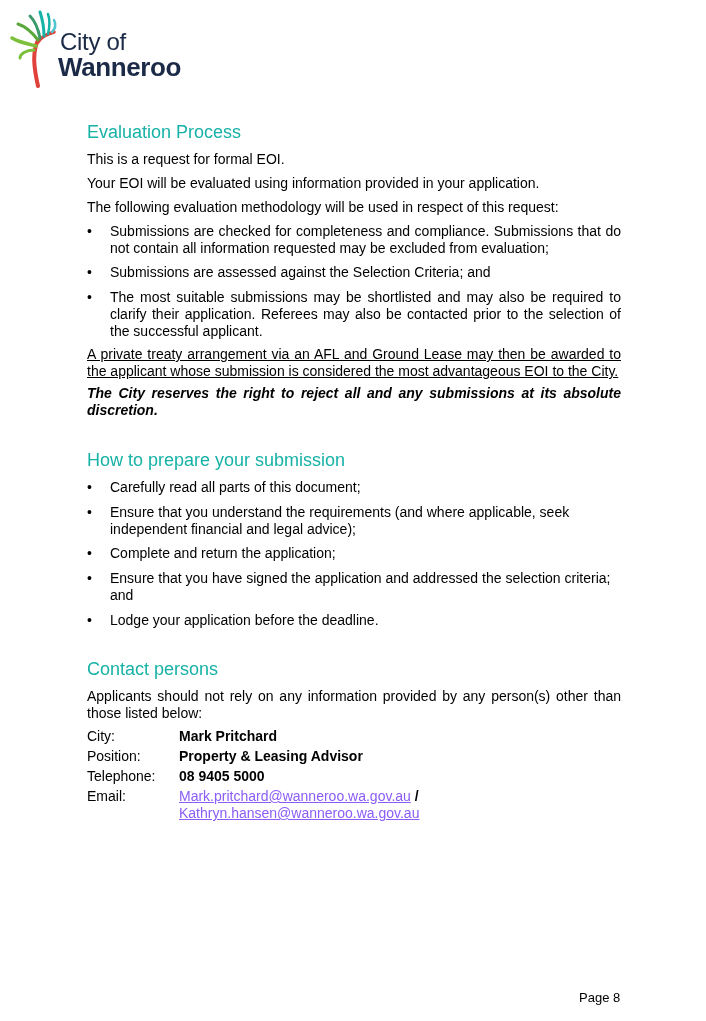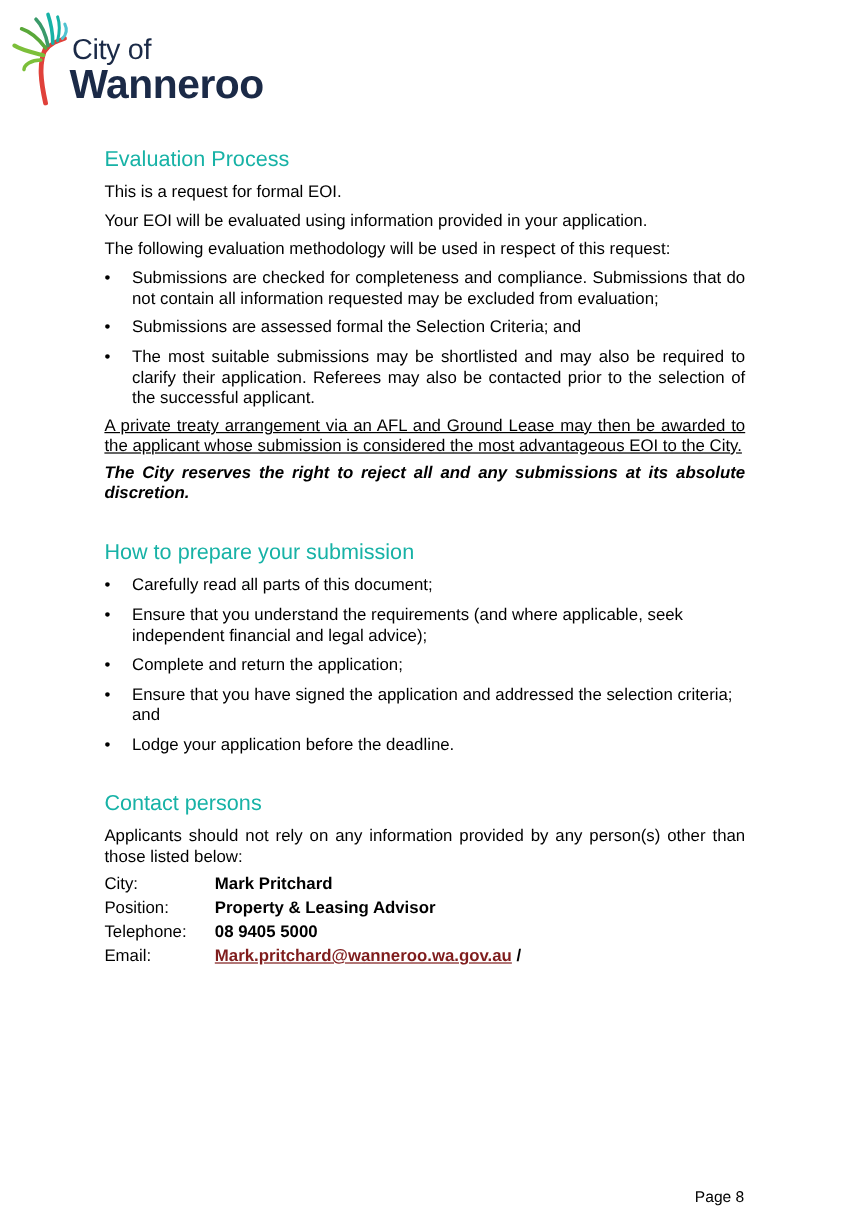"Wanneroo" .logo-wanneroo { font-size: 34px -> 26px }
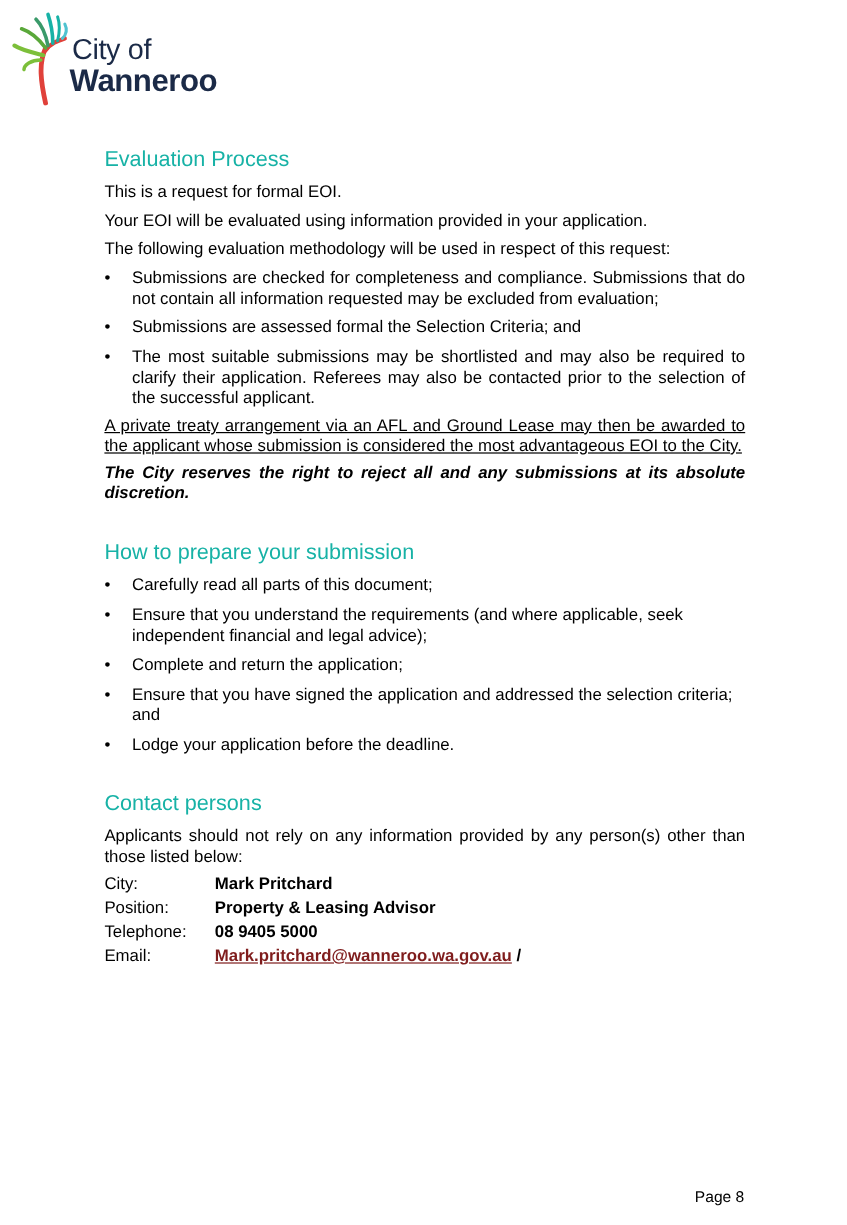"Submissions are assessed formal the" span.li-text { text: formal -> against }
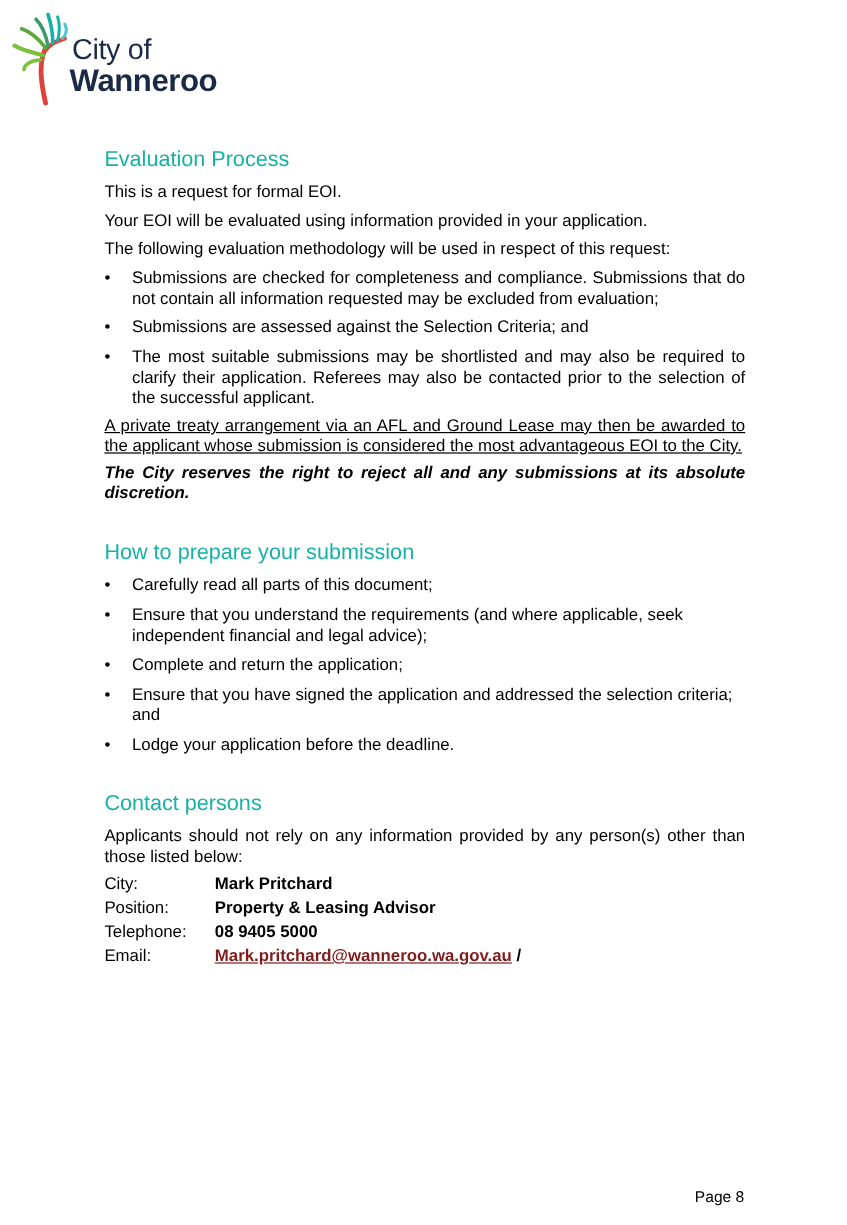"Mark.pritchard@wanneroo.wa.gov.au" a.email { color: #7f1d1d -> #8b5cf6; font-weight: bold -> normal }
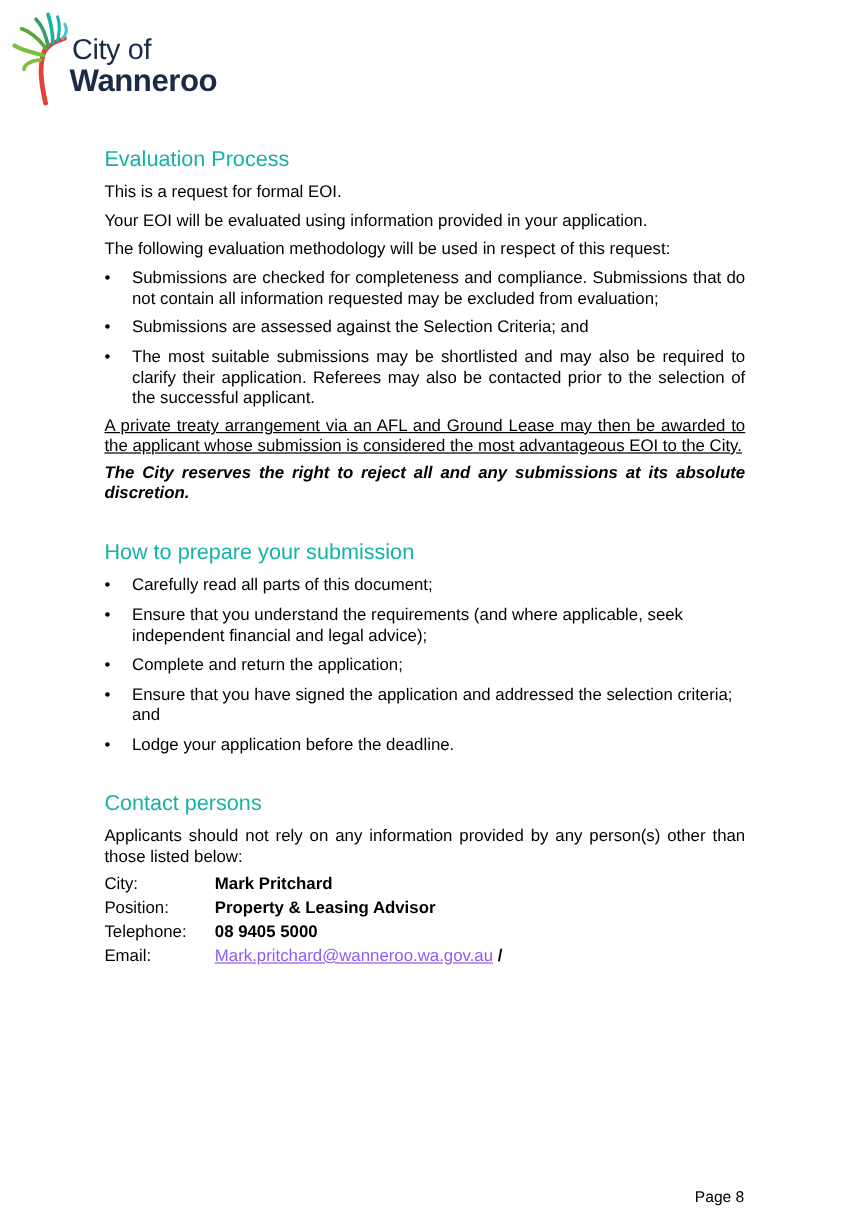"Kathryn.hansen@wanneroo.wa.gov.au" a.email { html: none -> <a>Kathryn.hansen@wanneroo.wa.gov.au</a> }
